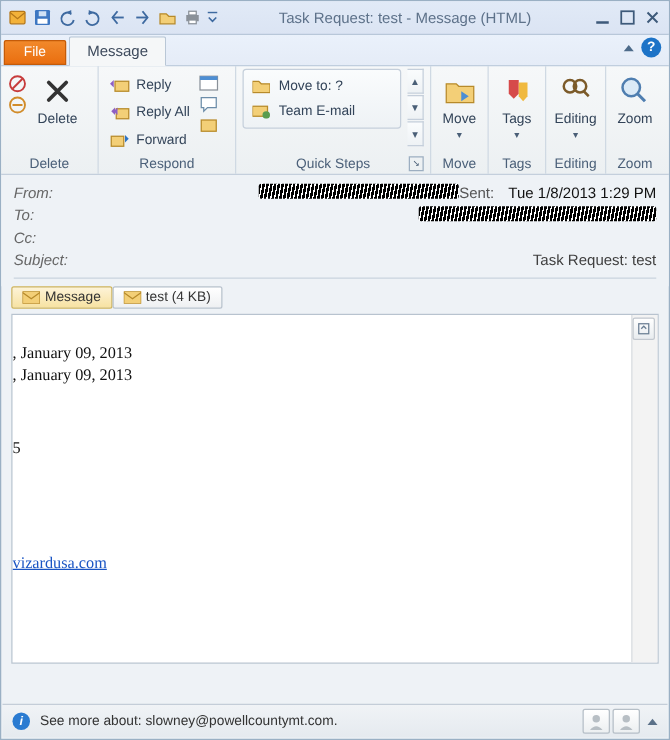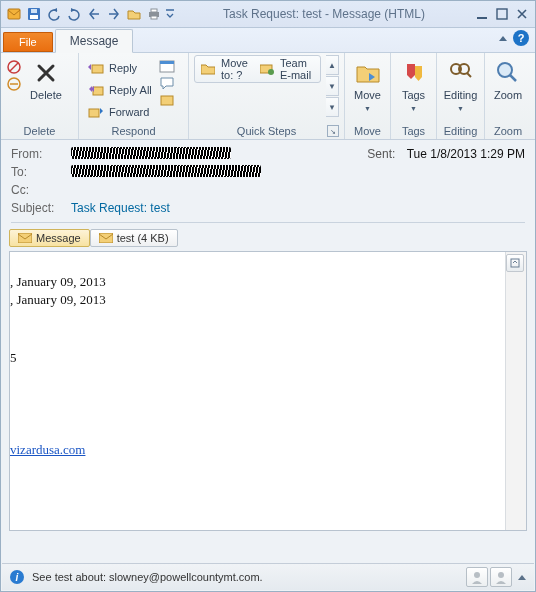"Move to: ?" .qs-box { flex-direction: row -> column }
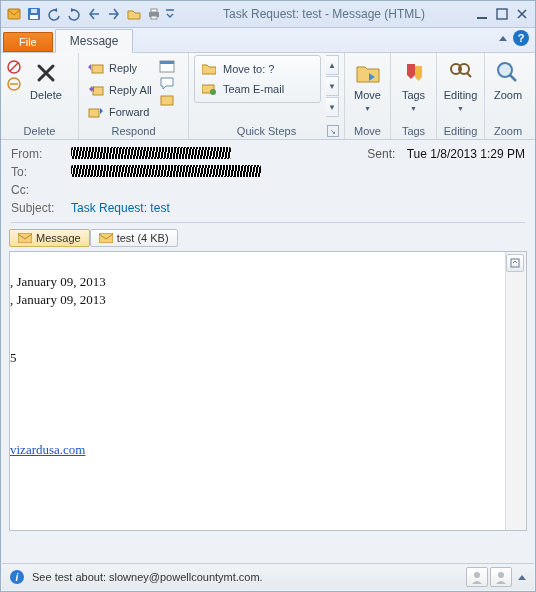"From:" .hlabel { font-style: none -> italic }
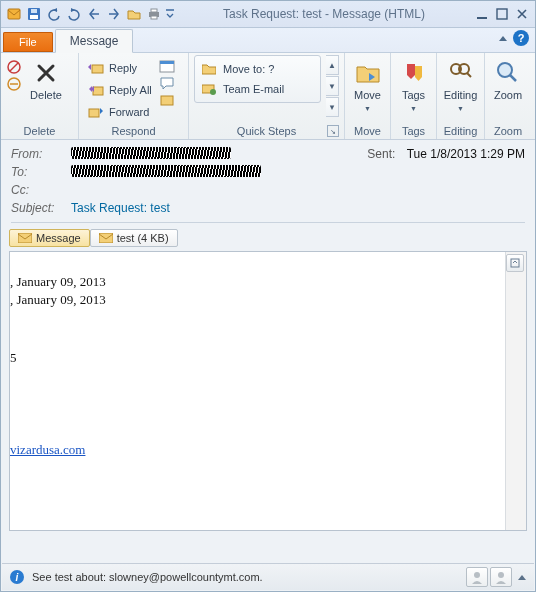"Task Request: test" .hval { color: #0369a1 -> #404040; text-align: none -> right }
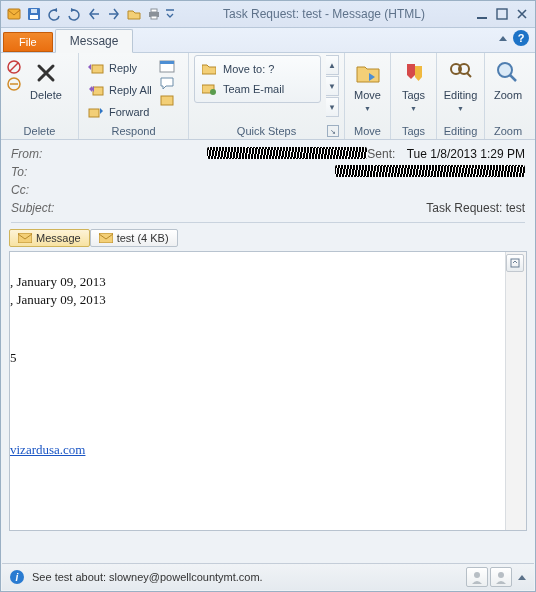"See test about:" span { text: test -> more }
